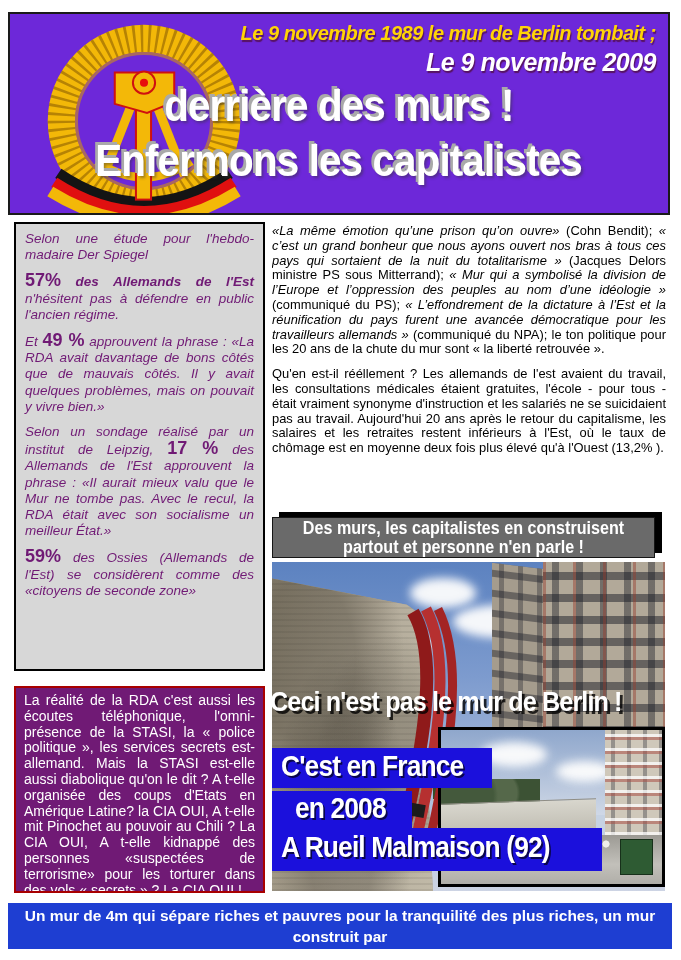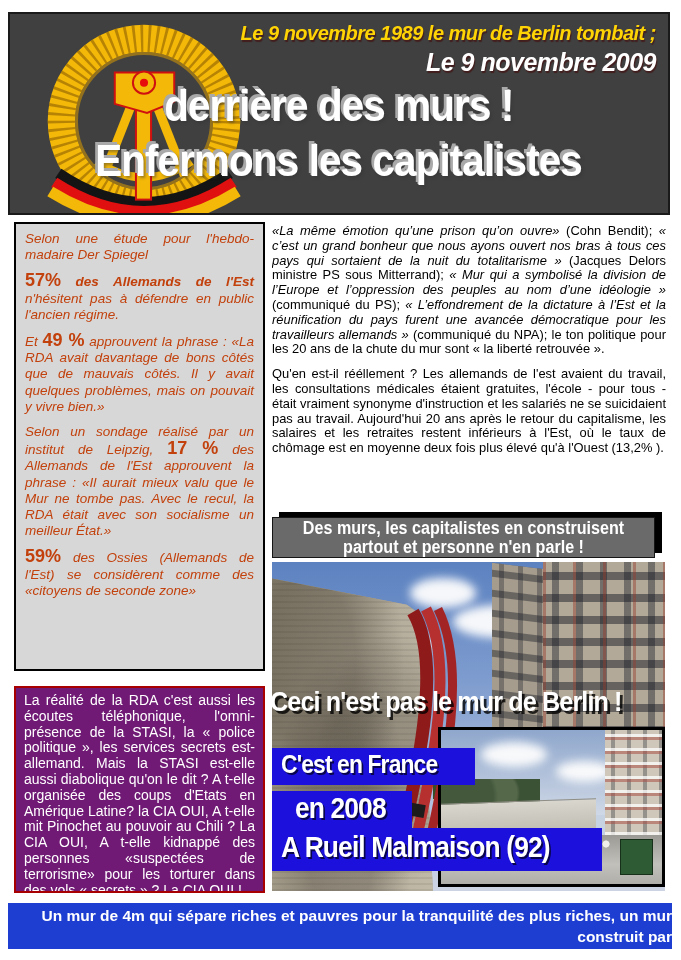"Le 9 novembre 1989 le" #banner { background: #404040 -> #6d28d9 }
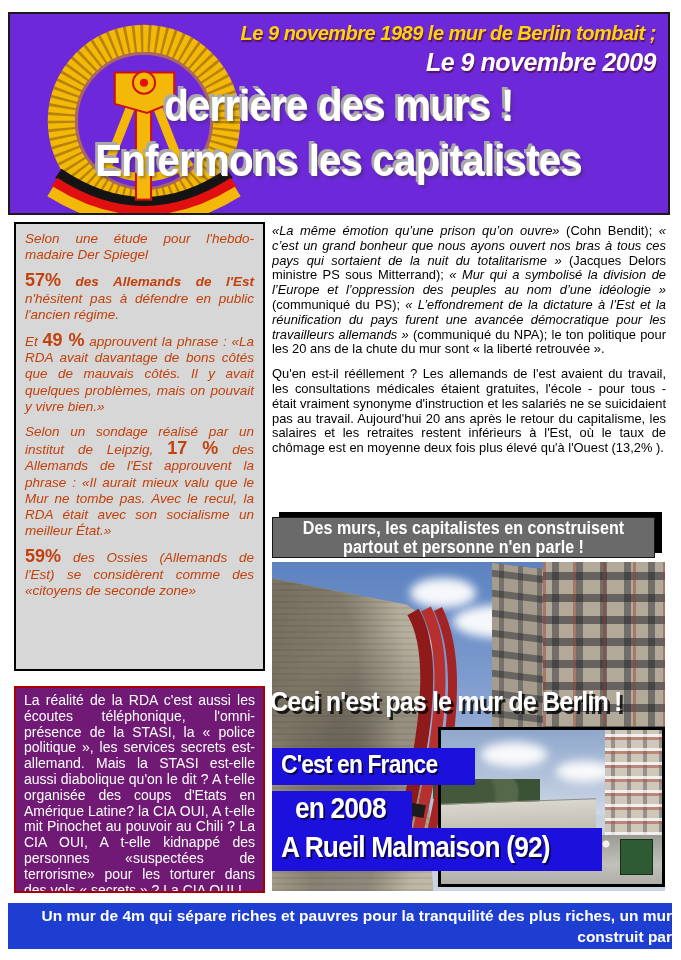"Selon une étude pour l'hebdo-madaire" #survey-box { color: #c2410c -> #701a75 }
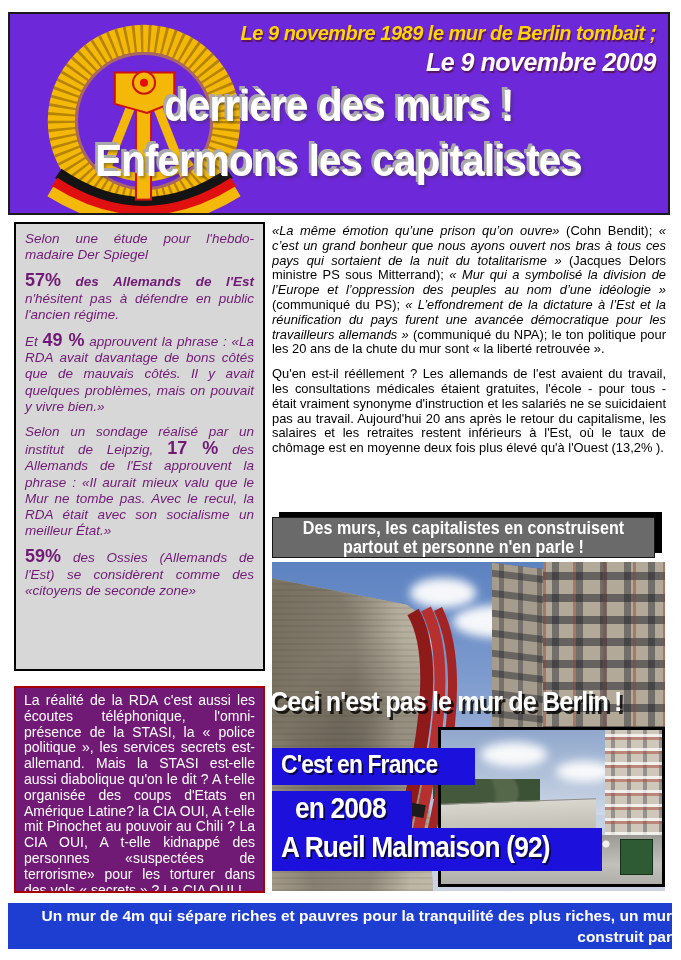"C'est en France" #label-1 { font-size: 26px -> 30px; padding: 1px 16px 5px 9px -> 1px 4px 5px 9px }
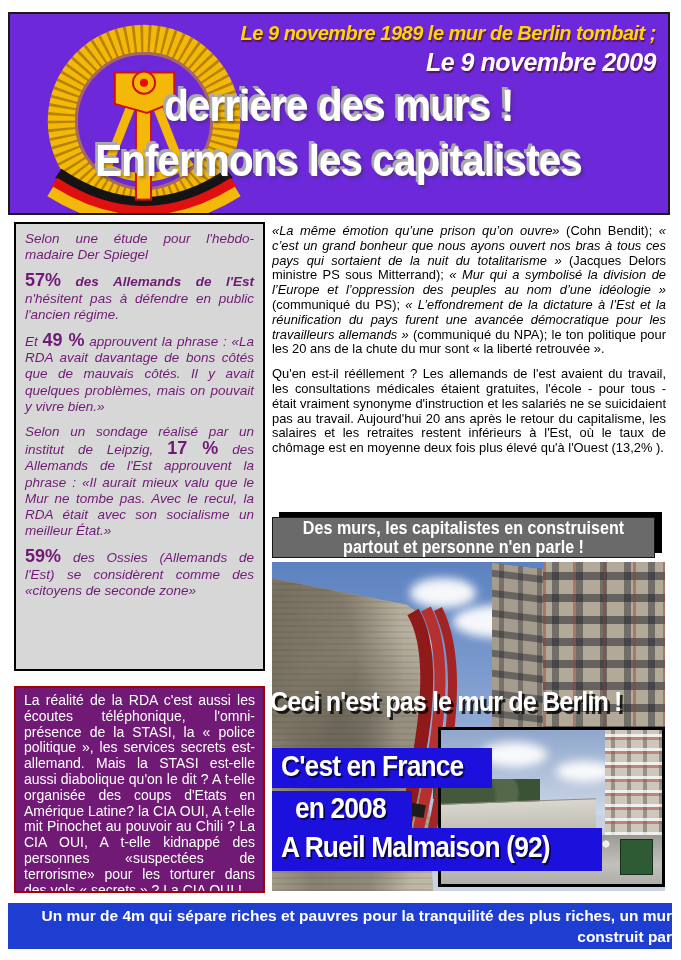"Un mur de 4m qui" #footer { text-align: right -> center }
